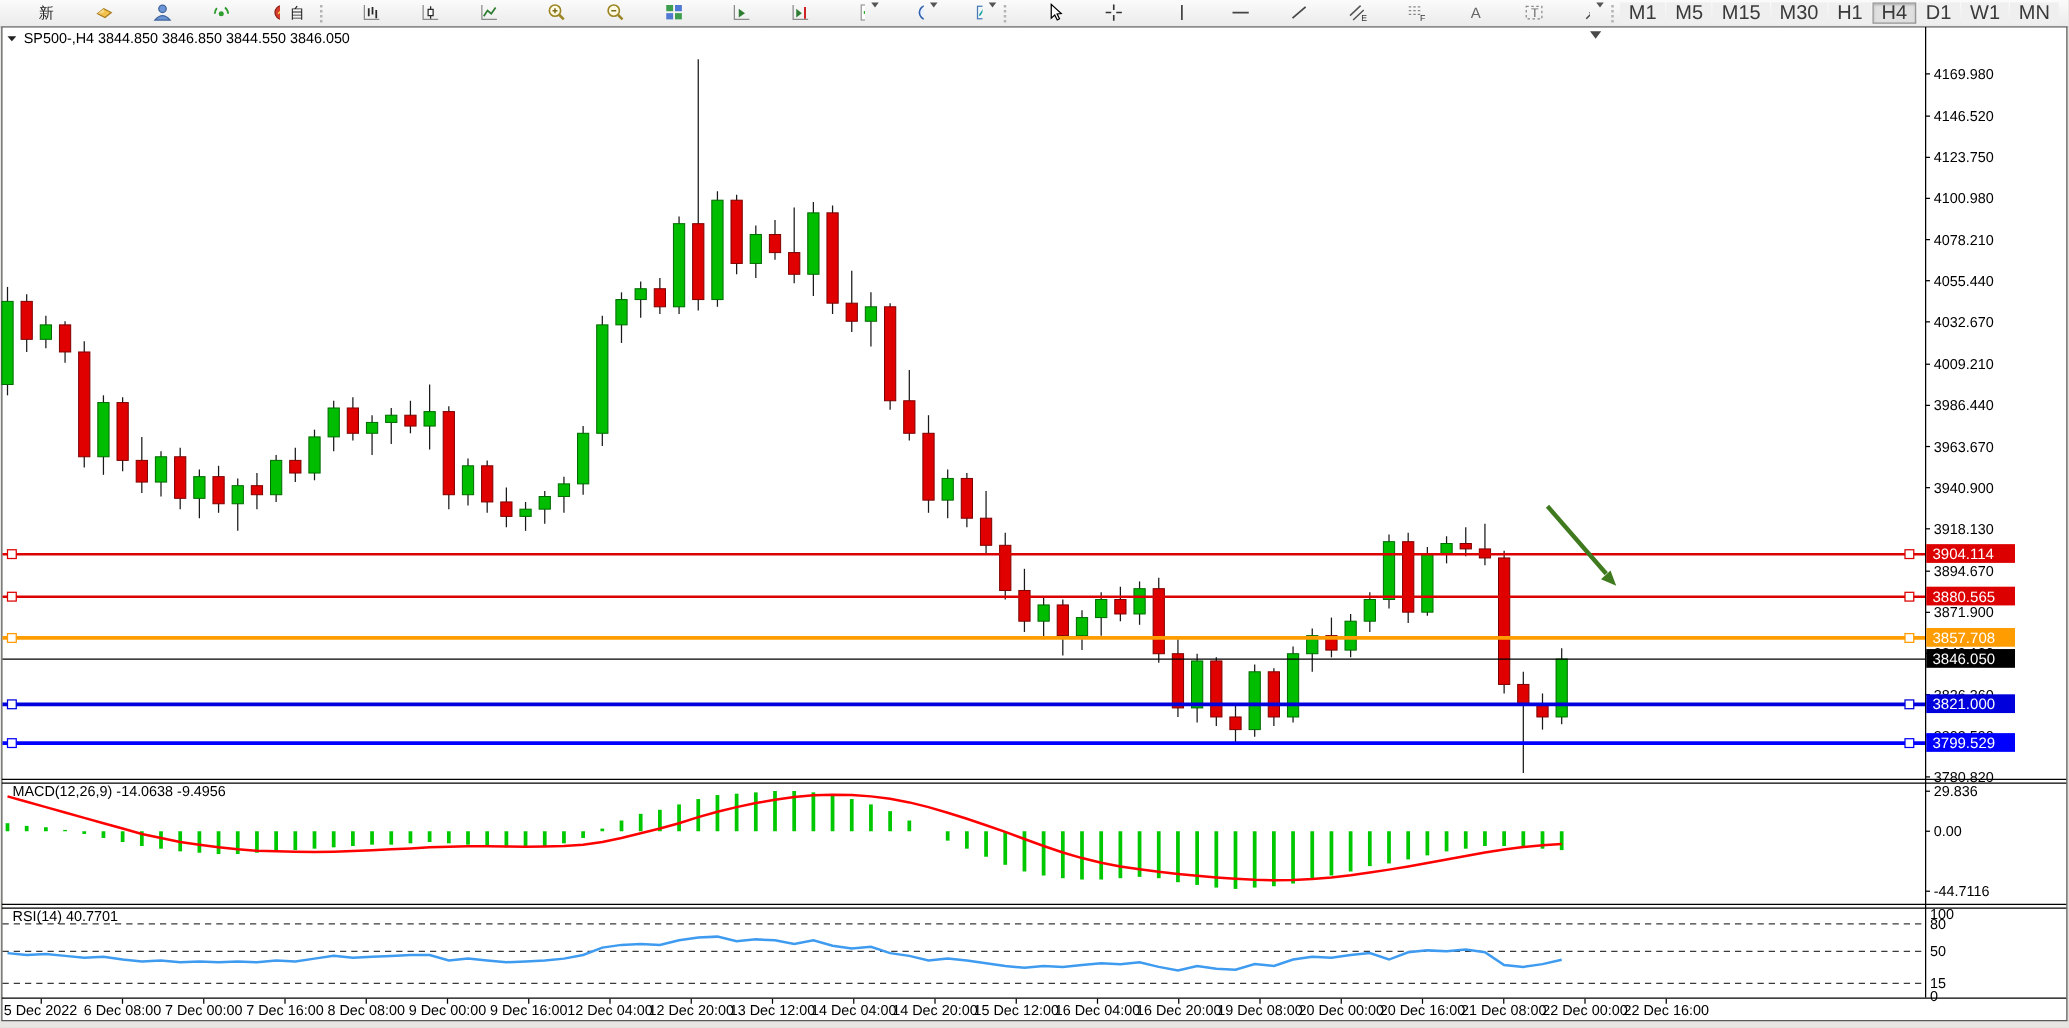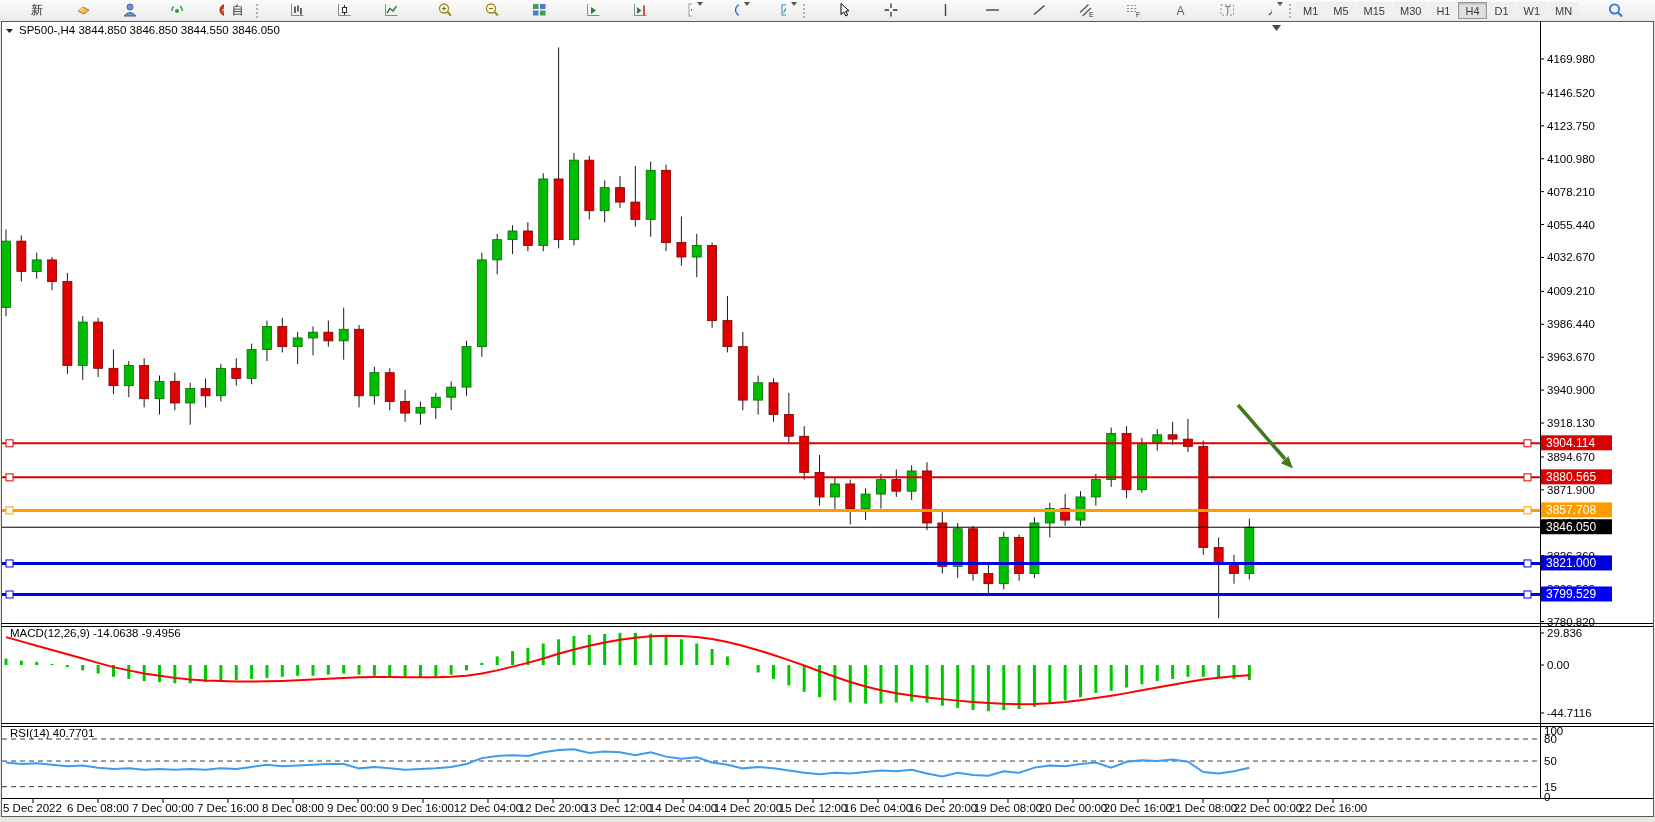"M1" .tf { font-size: 11px -> 16px }
